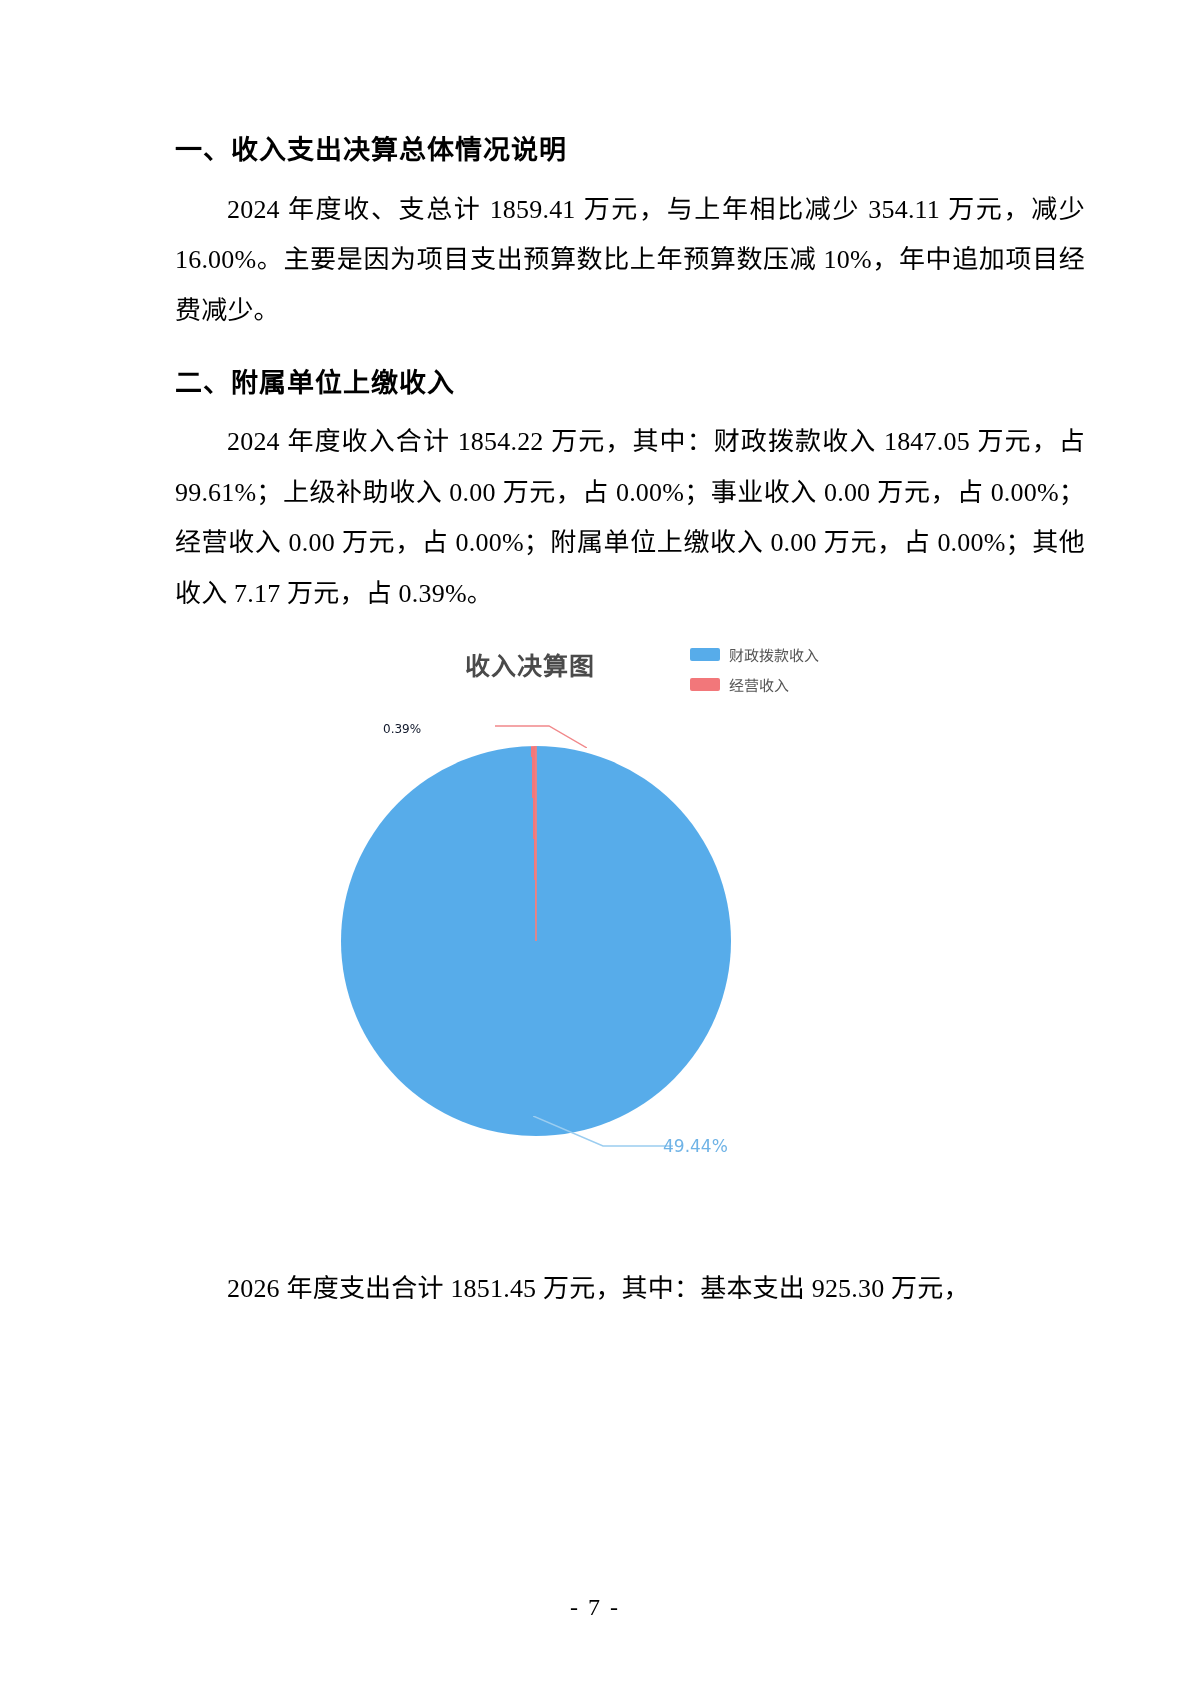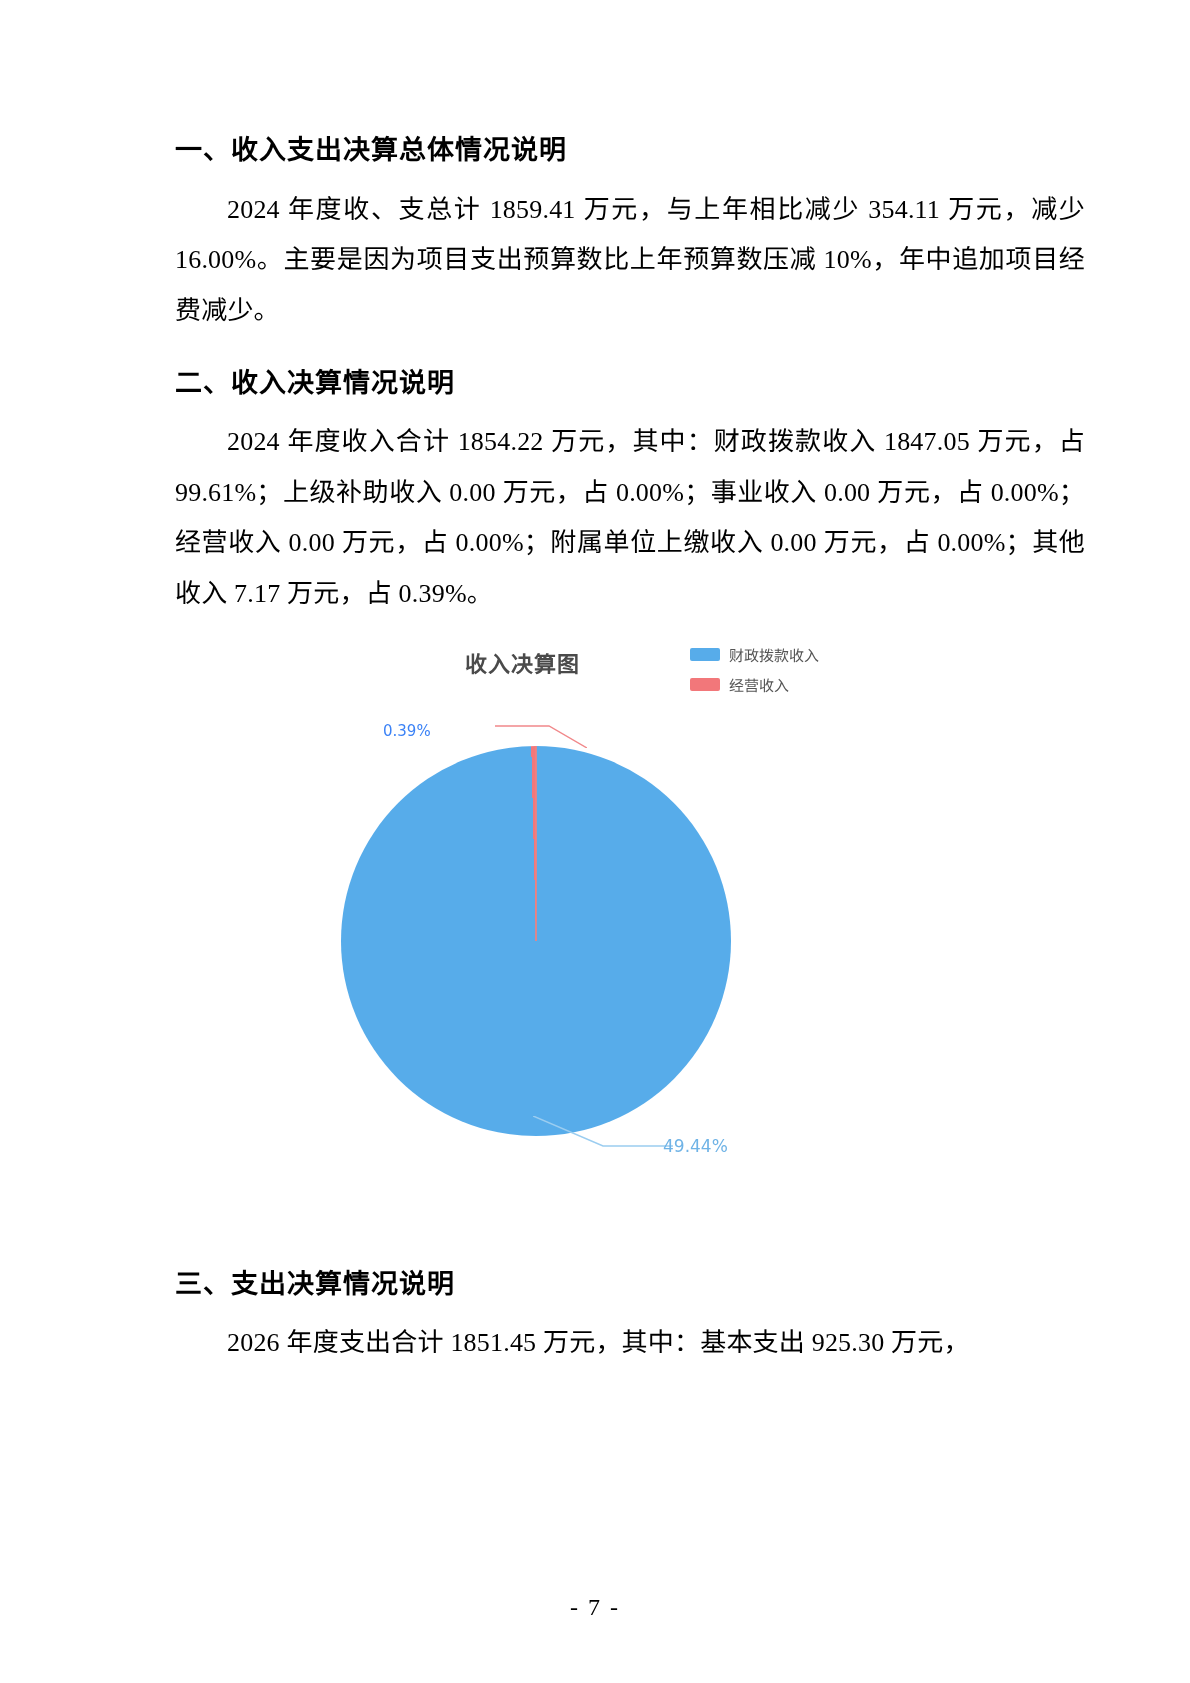"二、收入决算情况说明" h2.section-heading { text: 收入决算情况说明 -> 附属单位上缴收入 }
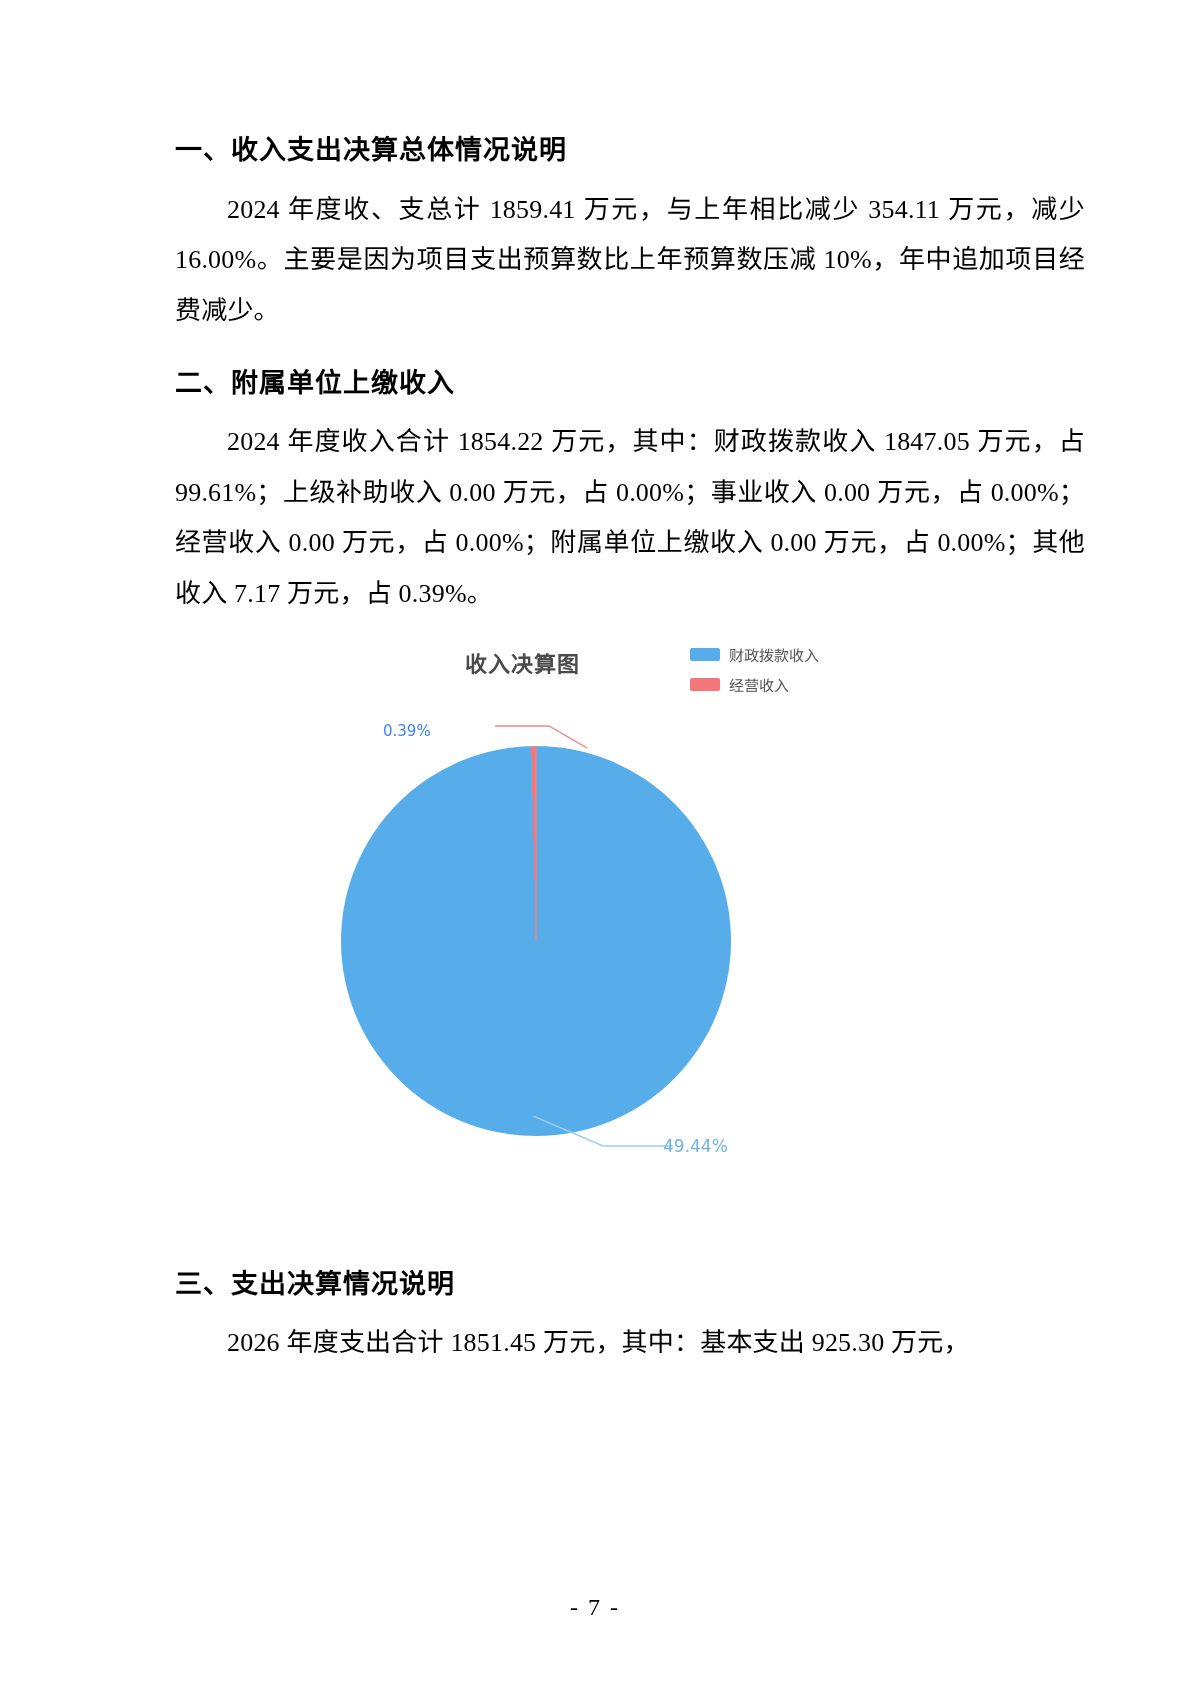"收入决算图" .chart-title { font-size: 22px -> 25px }
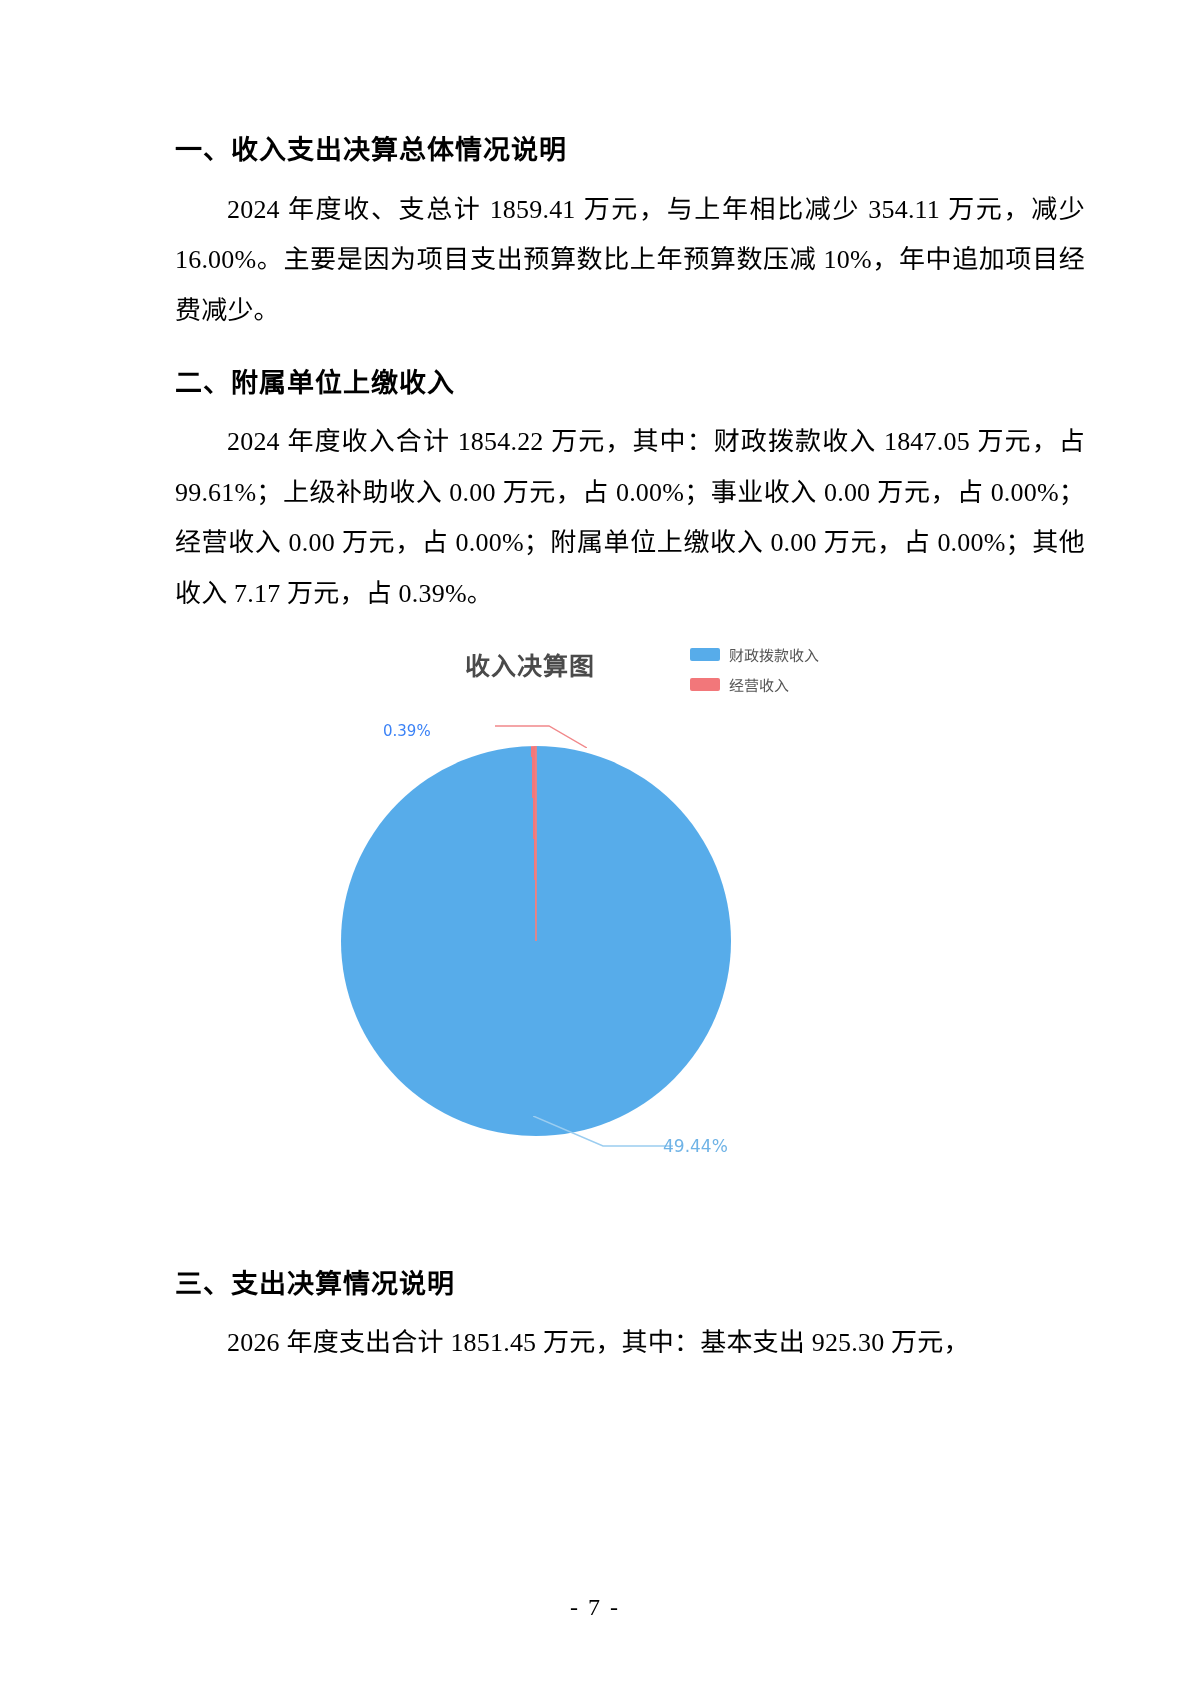"0.39%" .label-small { color: #3b82f6 -> #0f172a; font-size: 15px -> 12px }
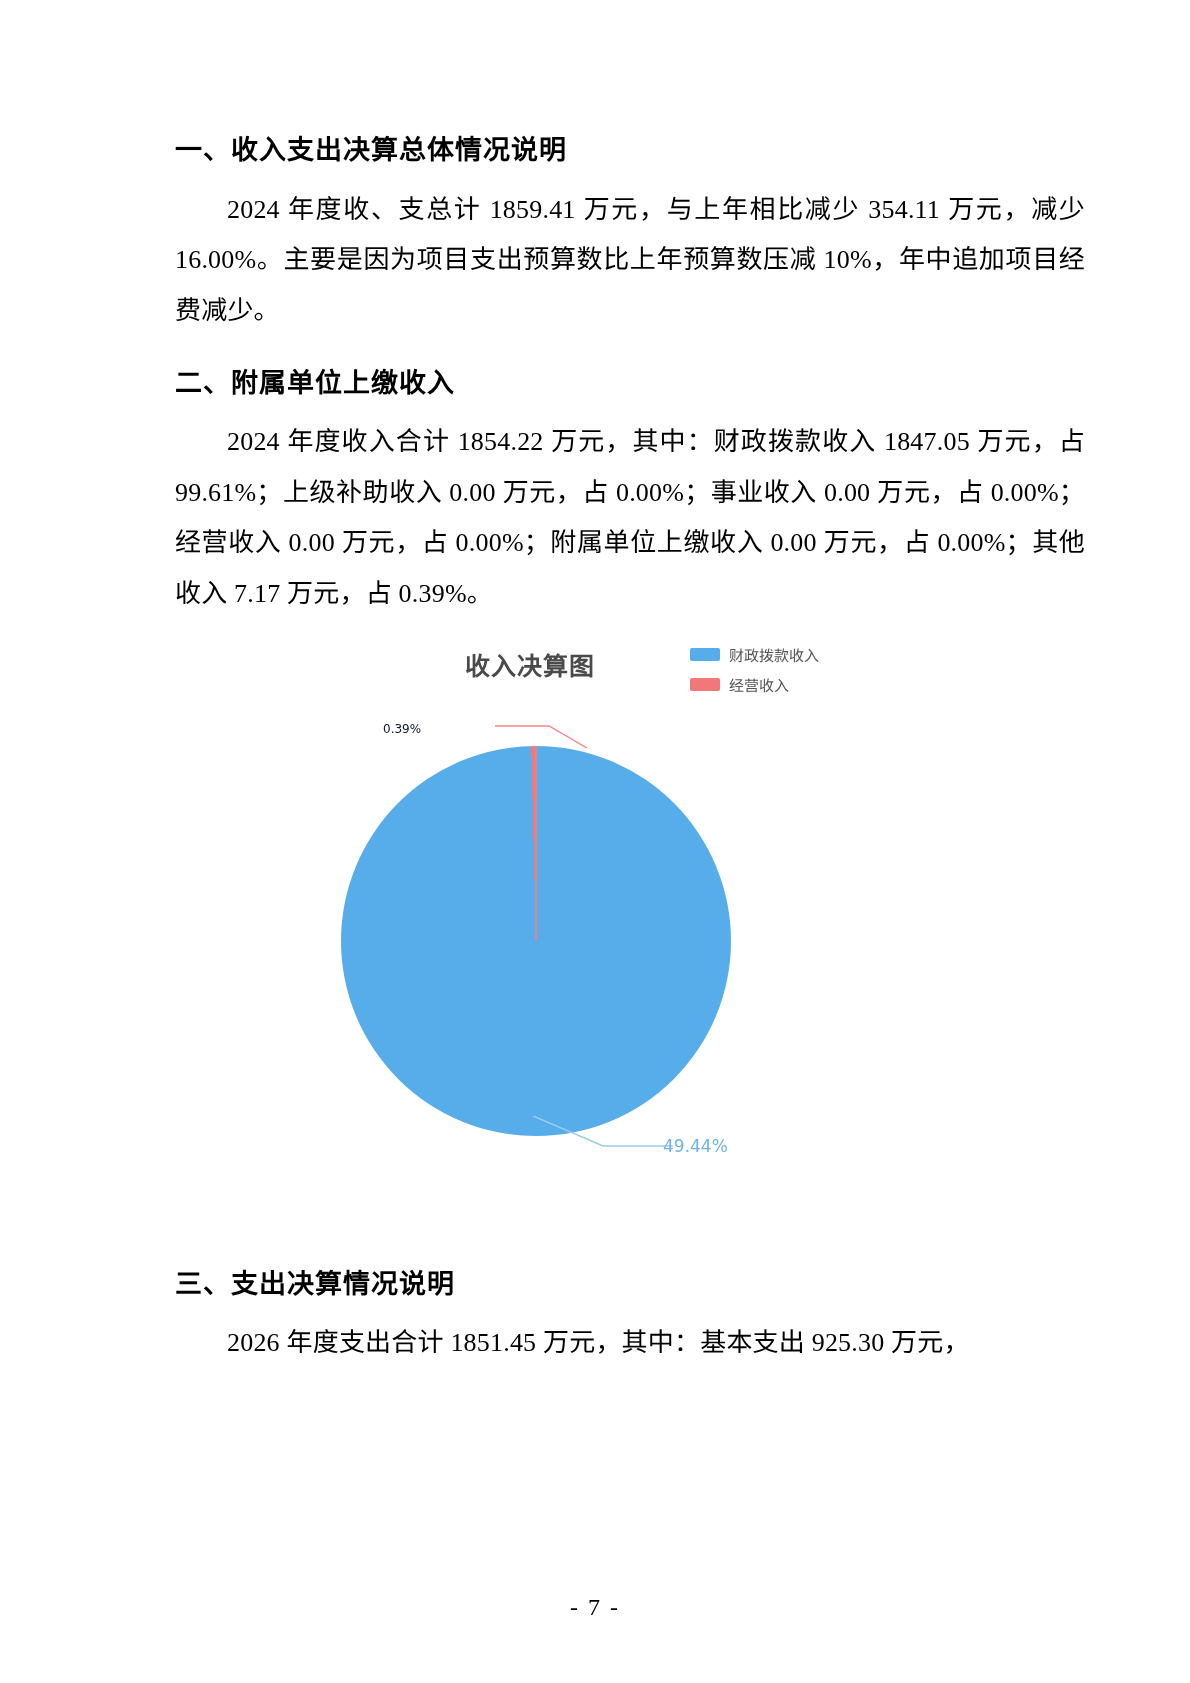"三、支出决算情况说明" h2.section-heading { html: <h2>三、支出决算情况说明</h2> -> none }
